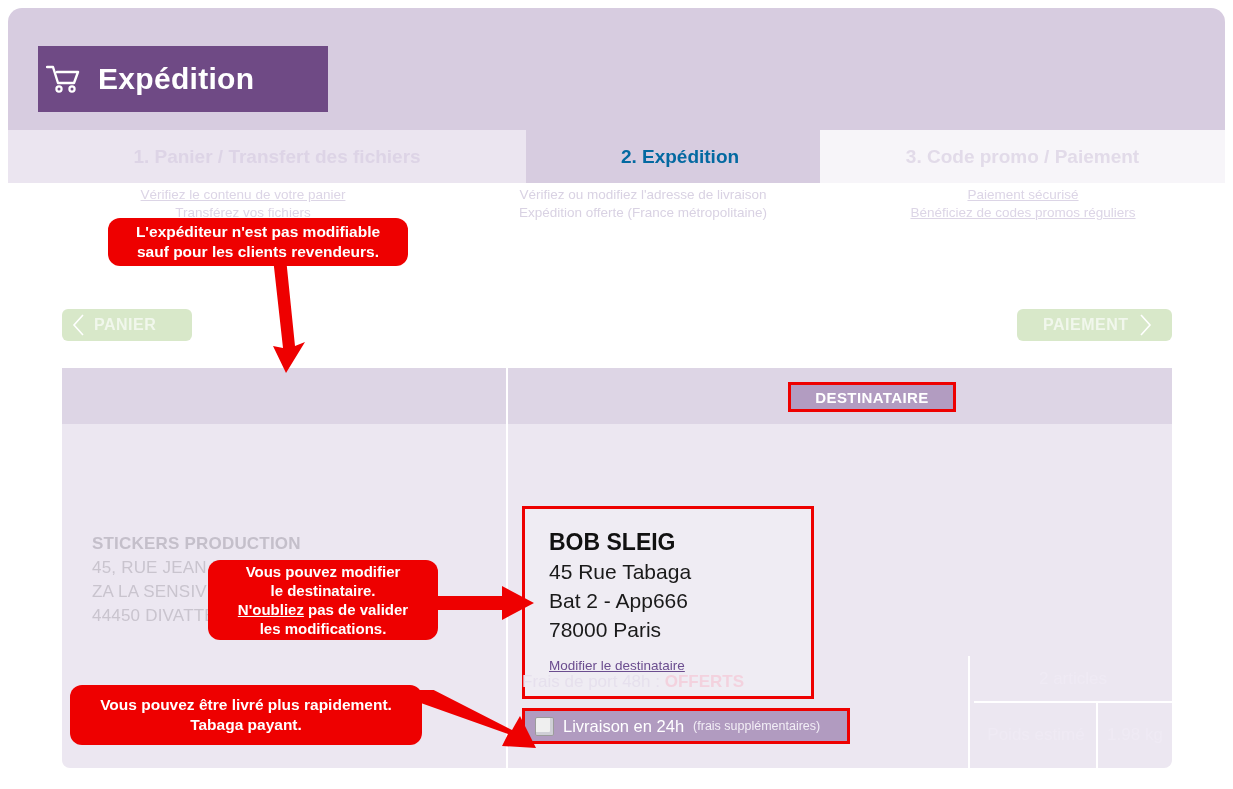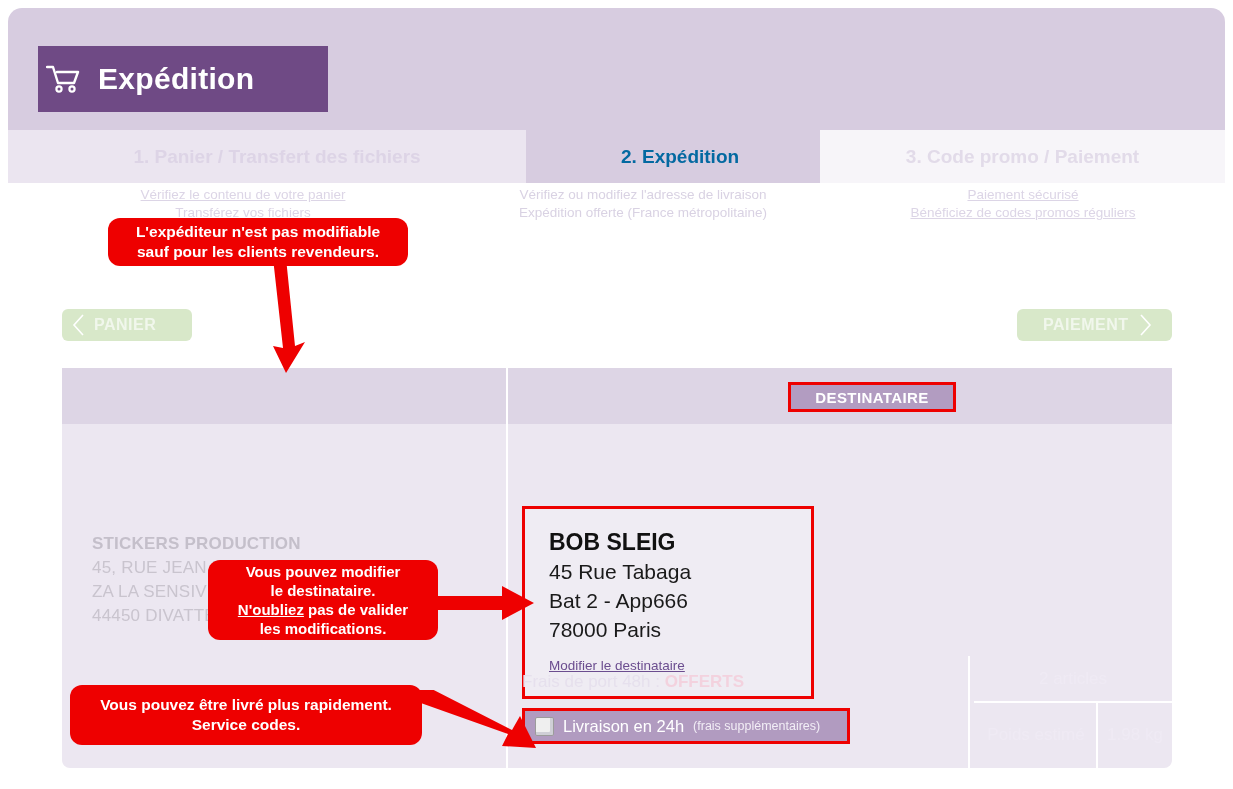"Service codes." span.cl { text: Service codes -> Tabaga payant }
